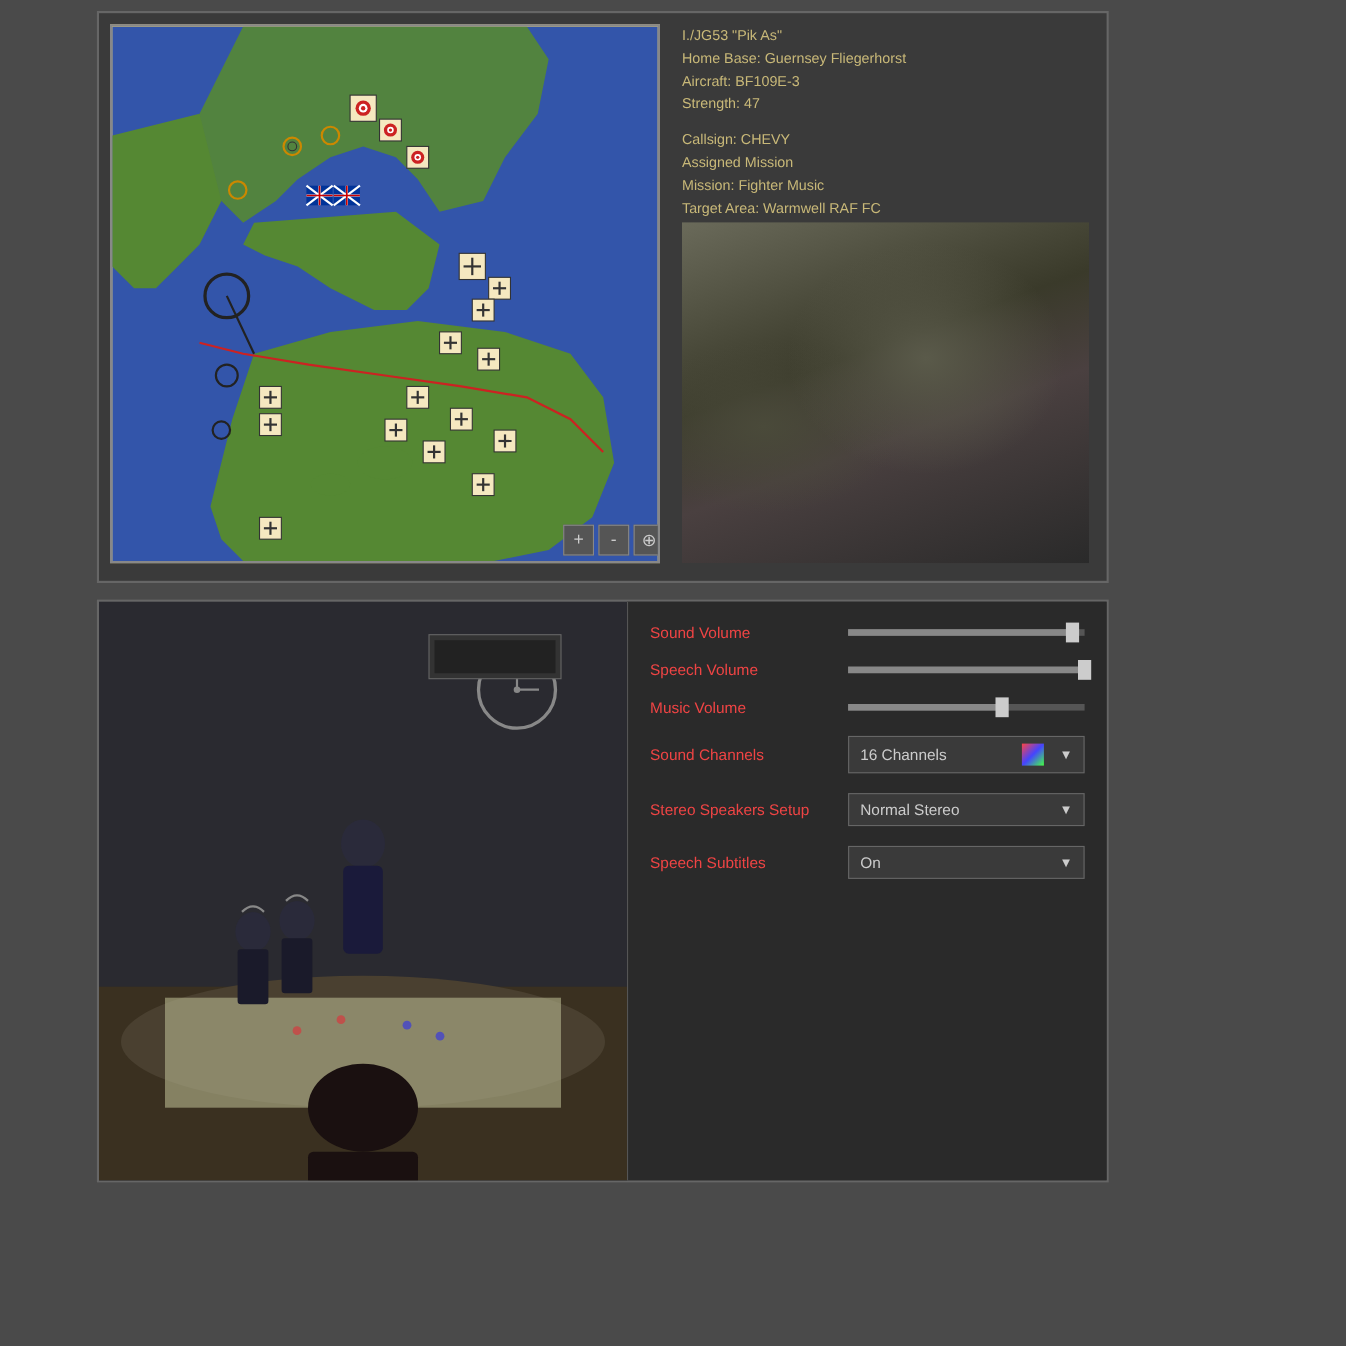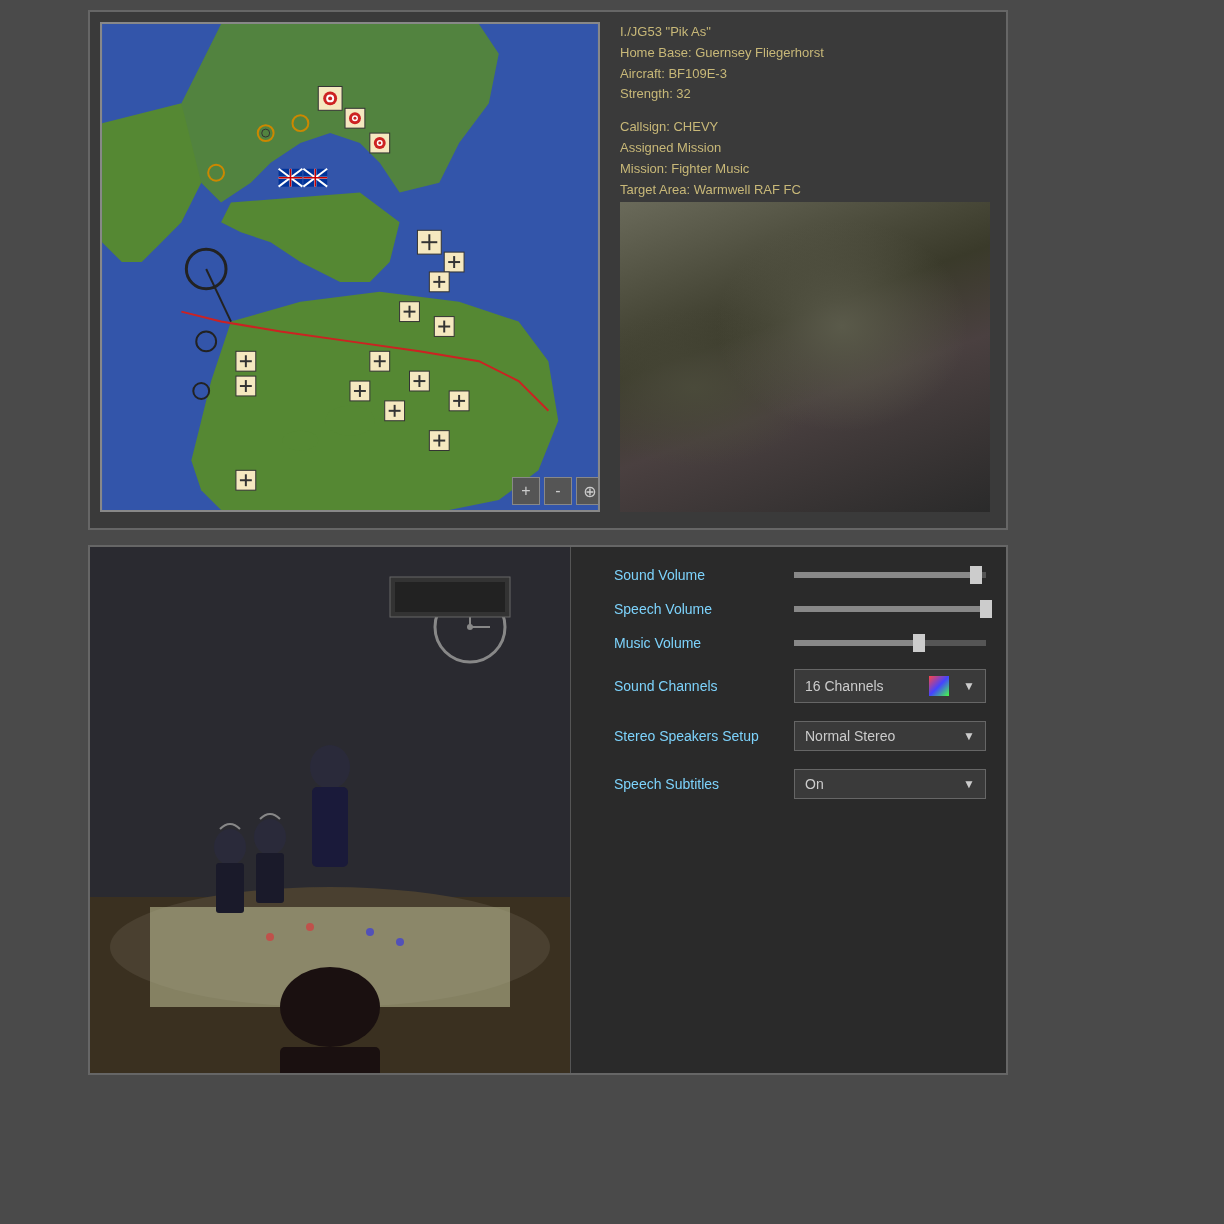"Strength: 32" div { text: 32 -> 47 }
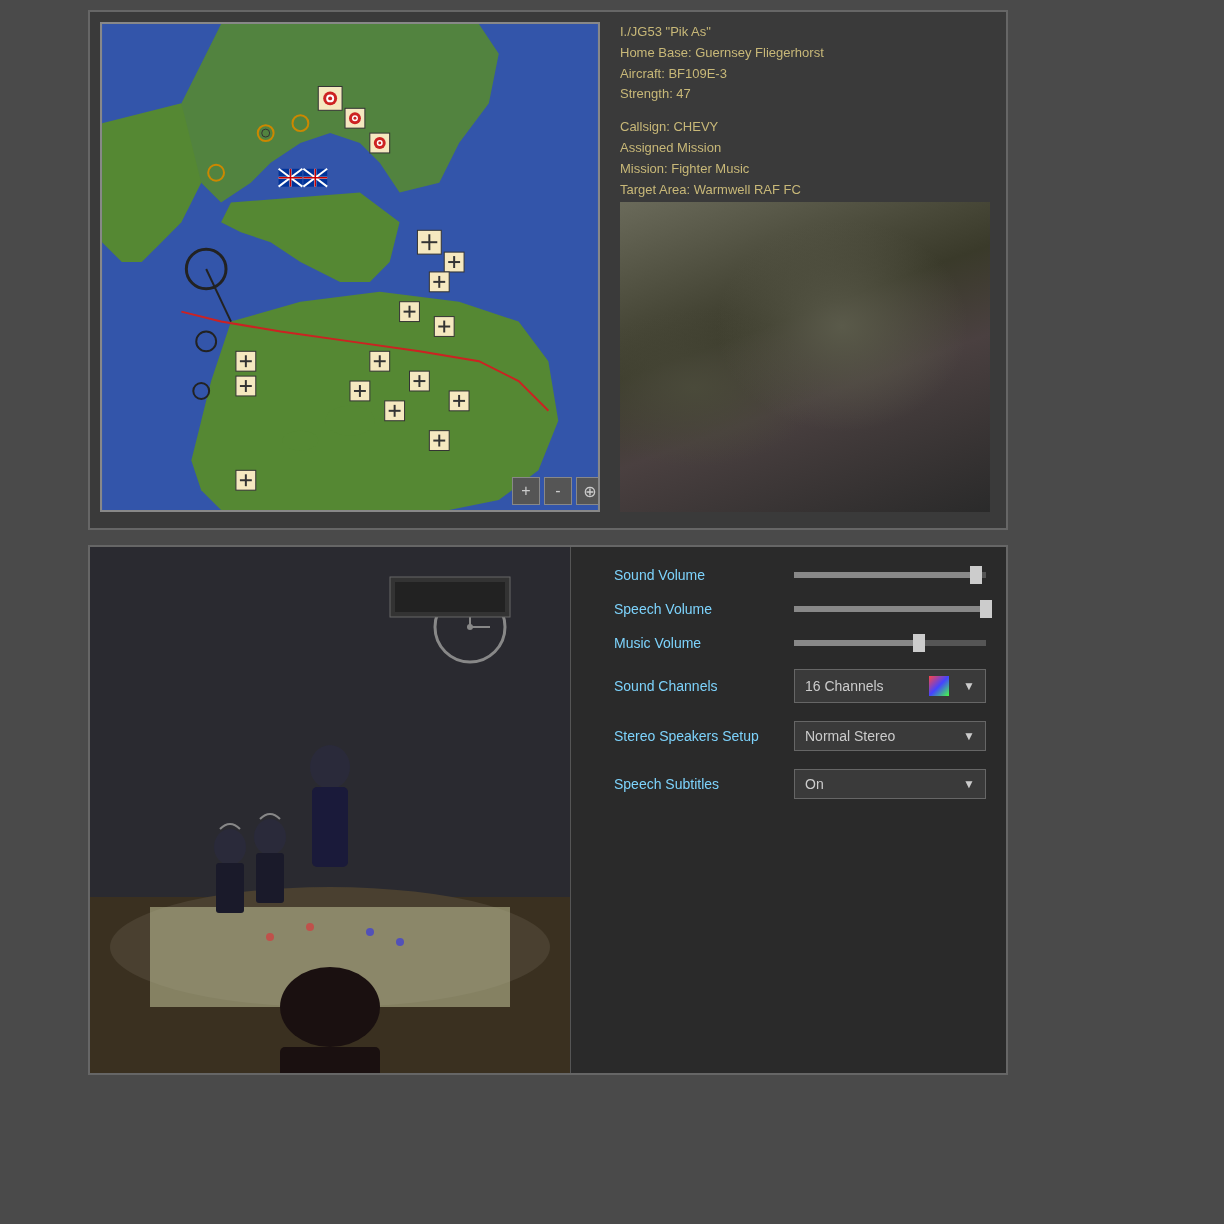"Sound Volume" .setting-label { color: #7dd3fc -> #ef4444; margin-left: 23px -> none }
